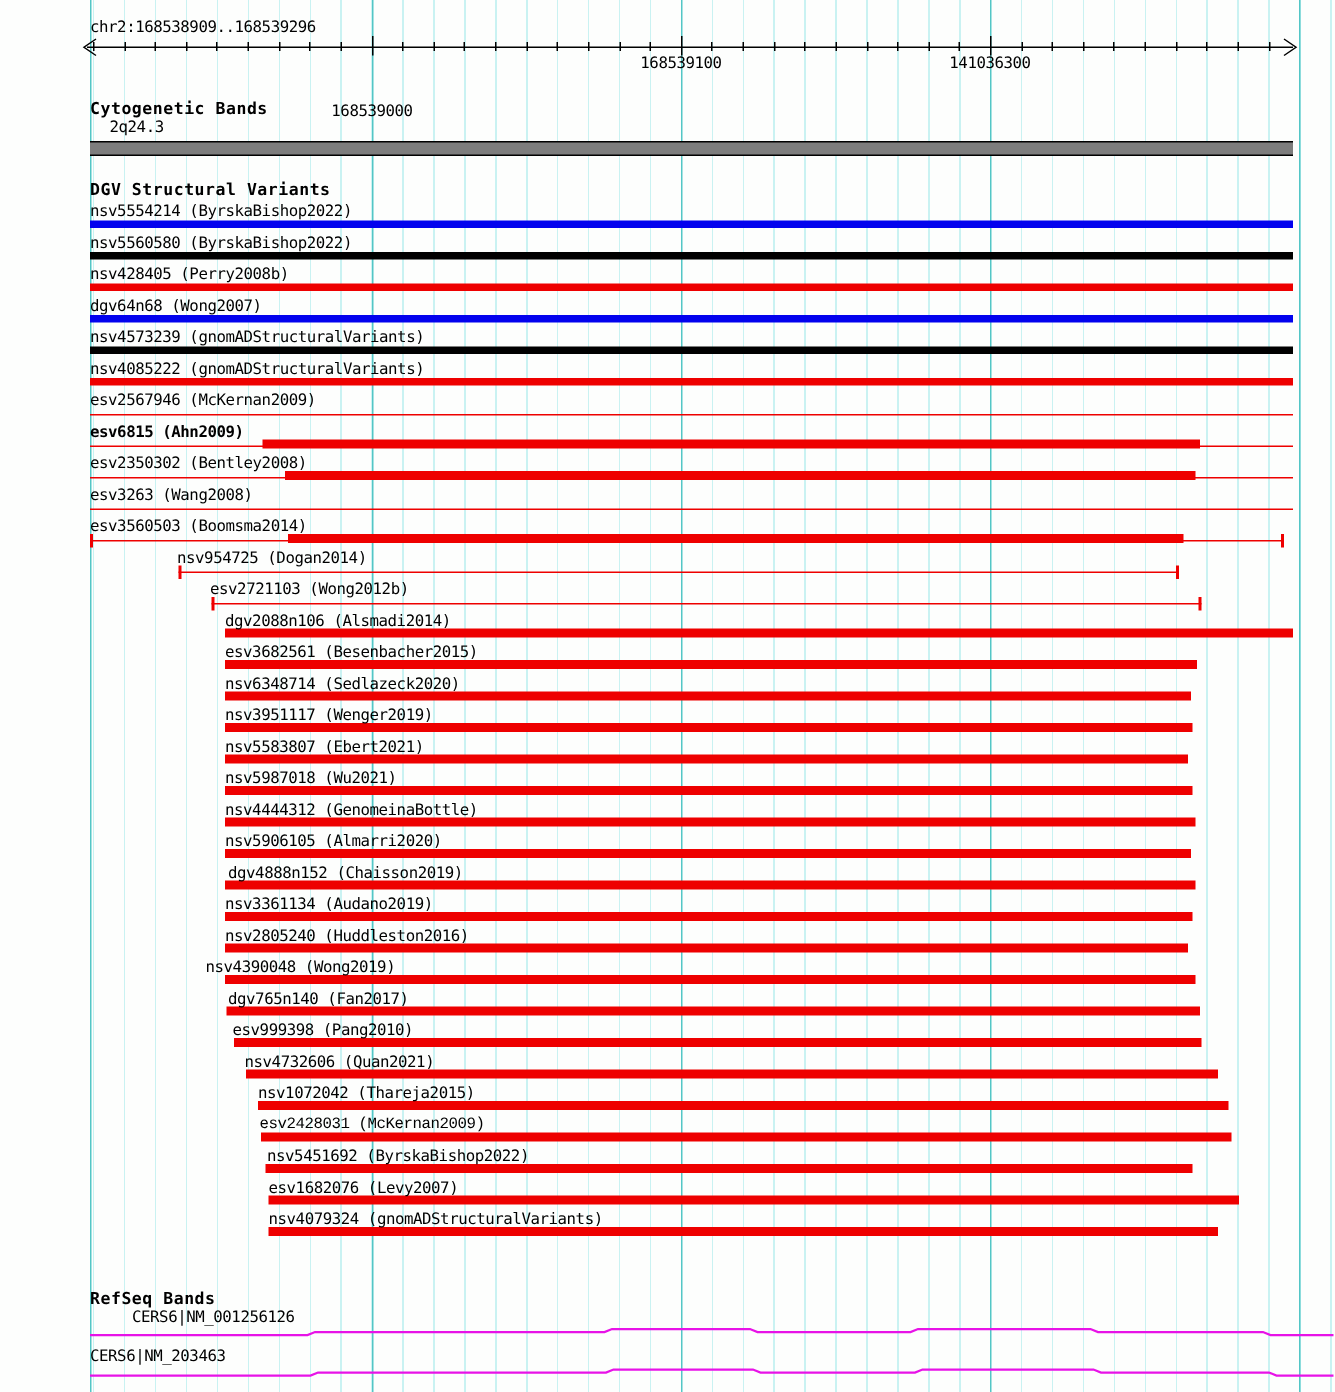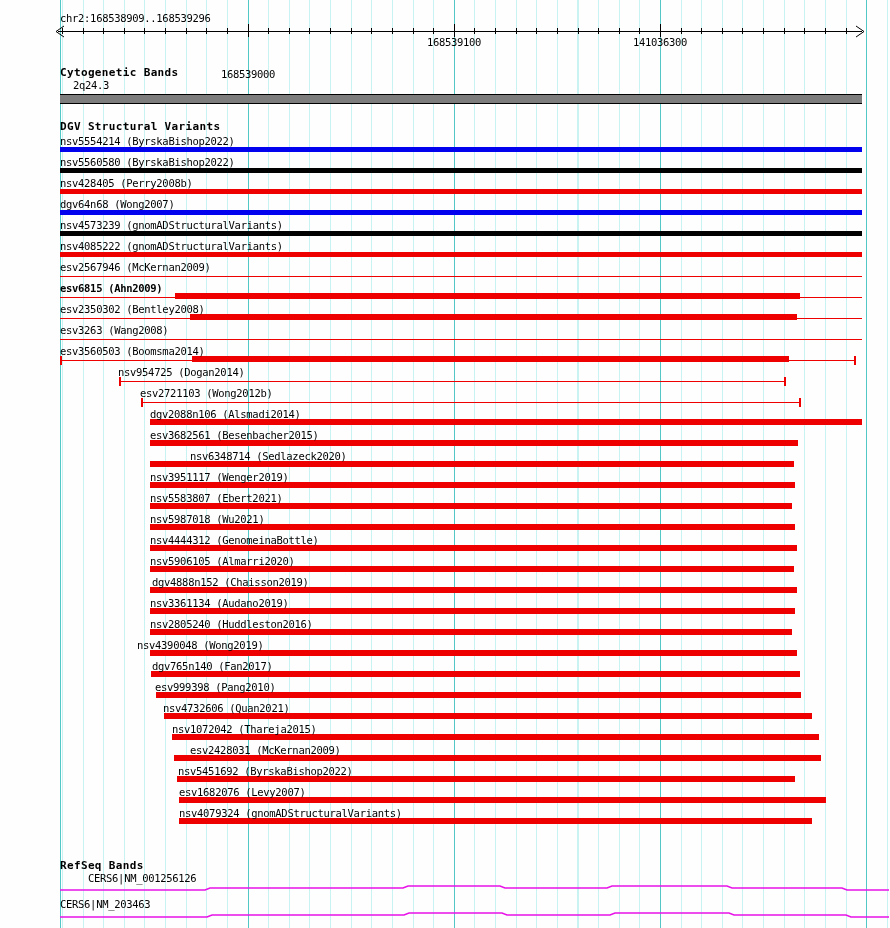"nsv6348714 (Sedlazeck2020)" div.lbl { margin-left: 40px -> none }
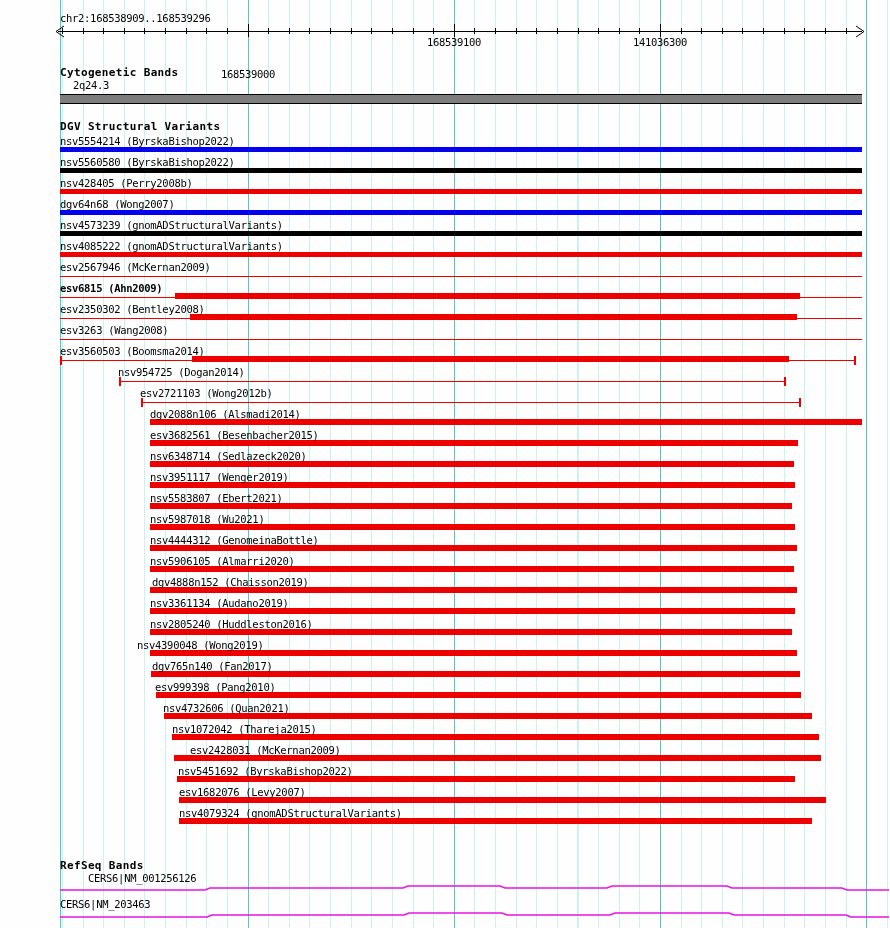"esv2428031 (McKernan2009)" div.lbl { font-family: none -> Liberation Mono, monospace; left: 190px -> 173px }
